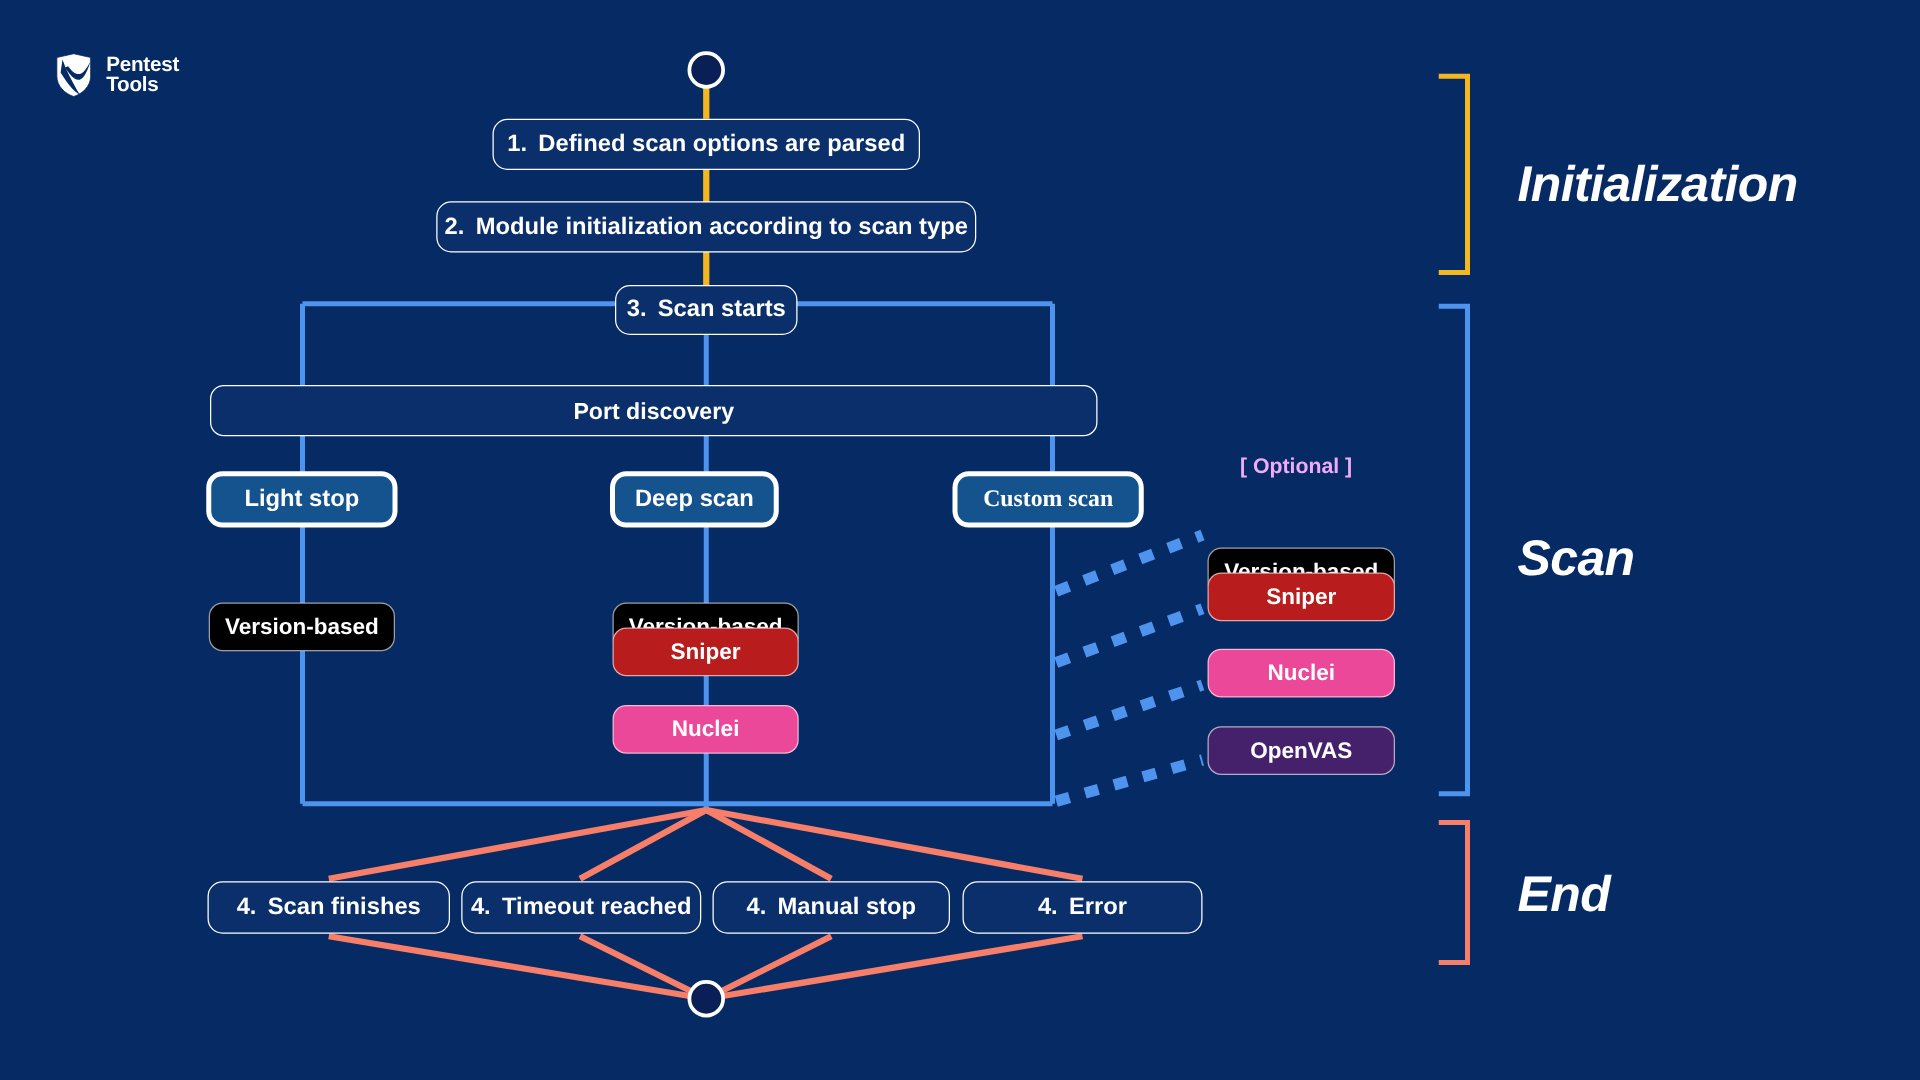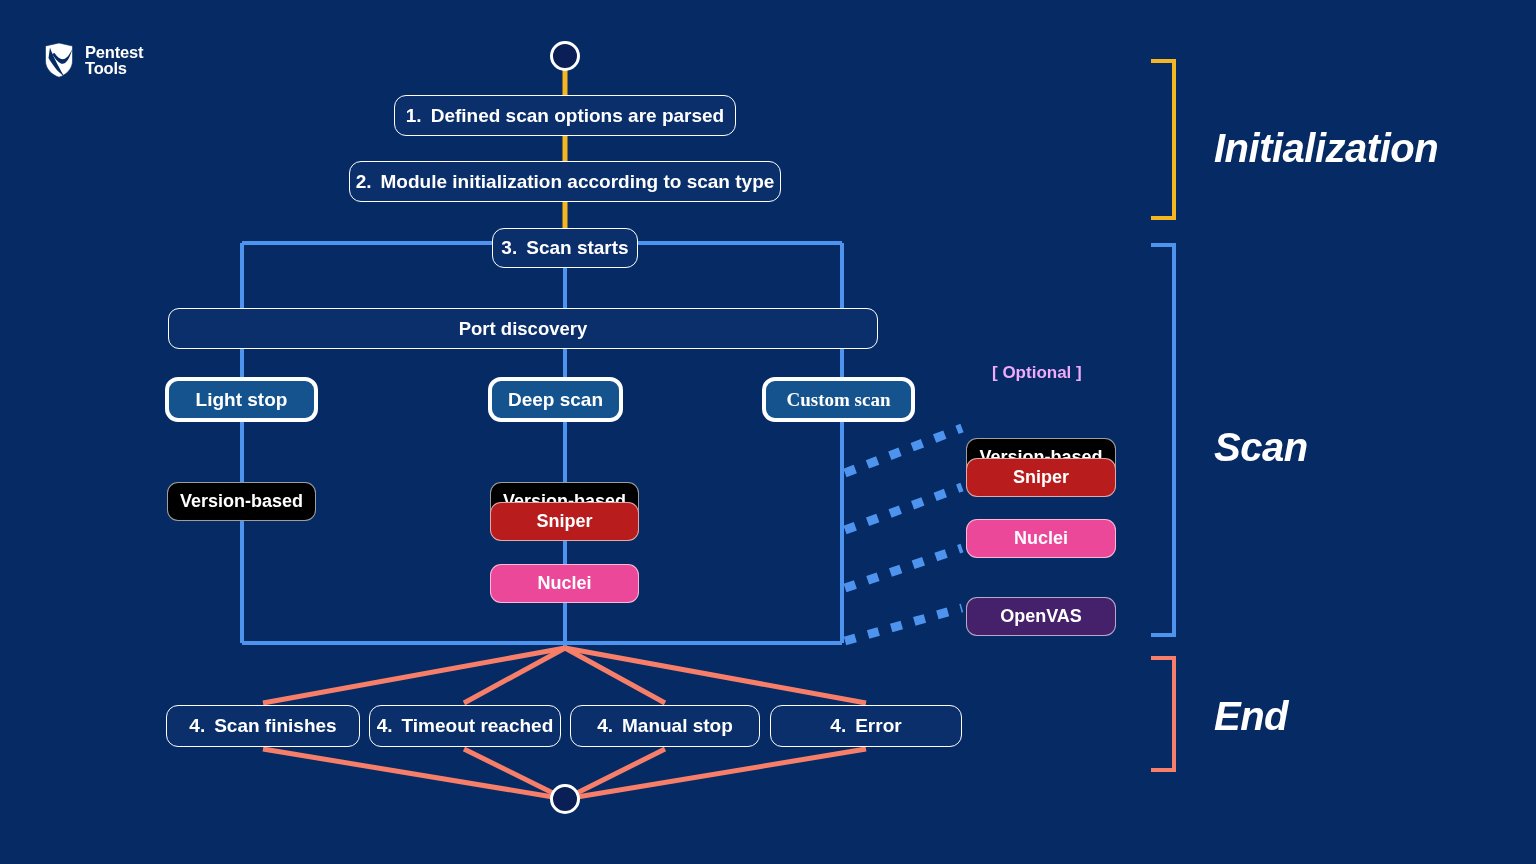"OpenVAS" div.node { top: 597px -> 581px }
